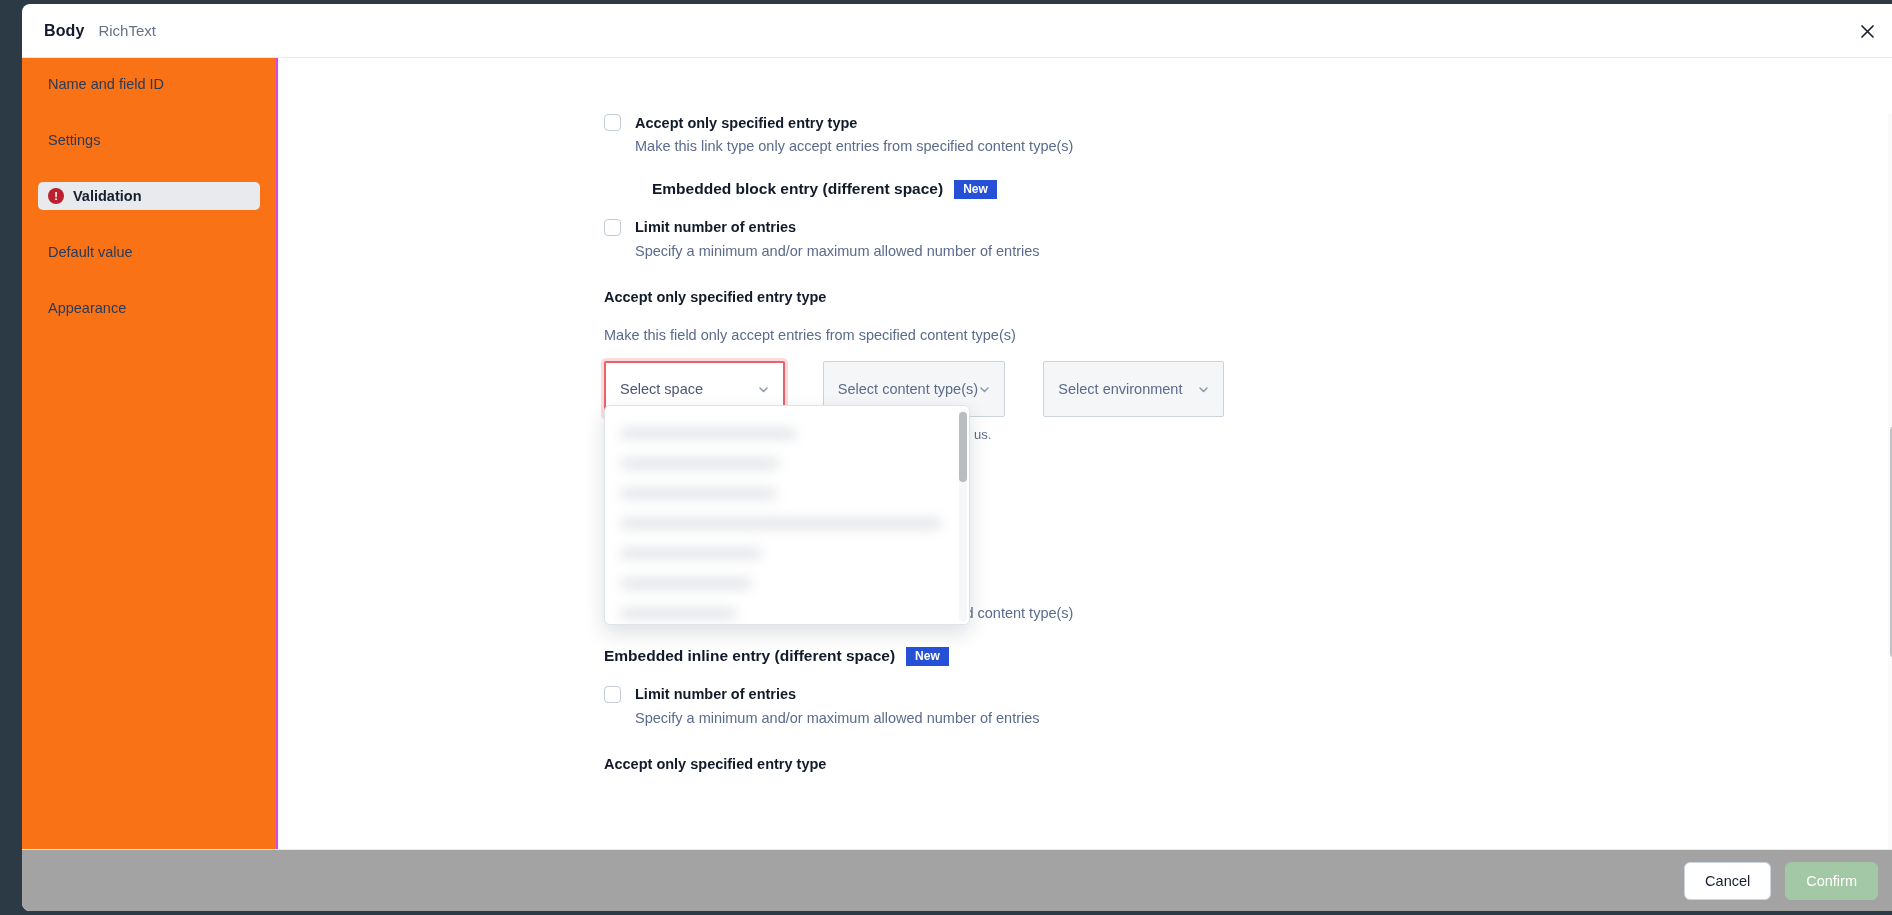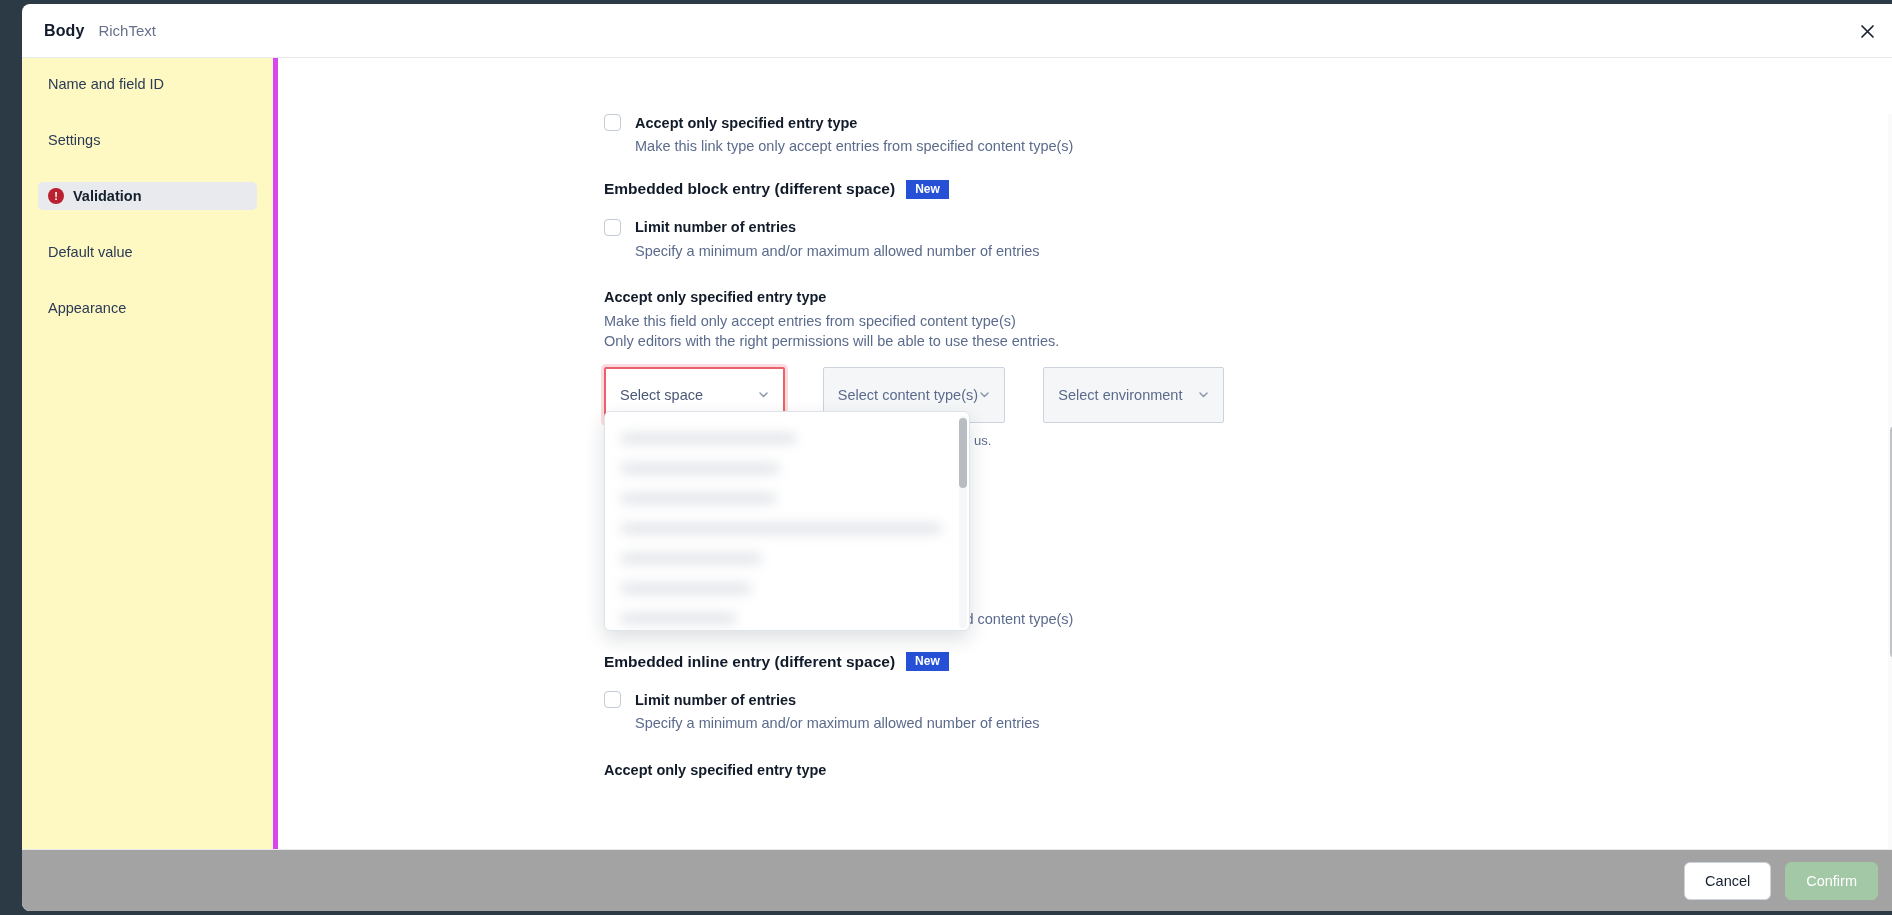"Name and field ID" .sidebar { background: #fef9c3 -> #f97316; border-right: 5px solid #d946ef -> 2px solid #d946ef }
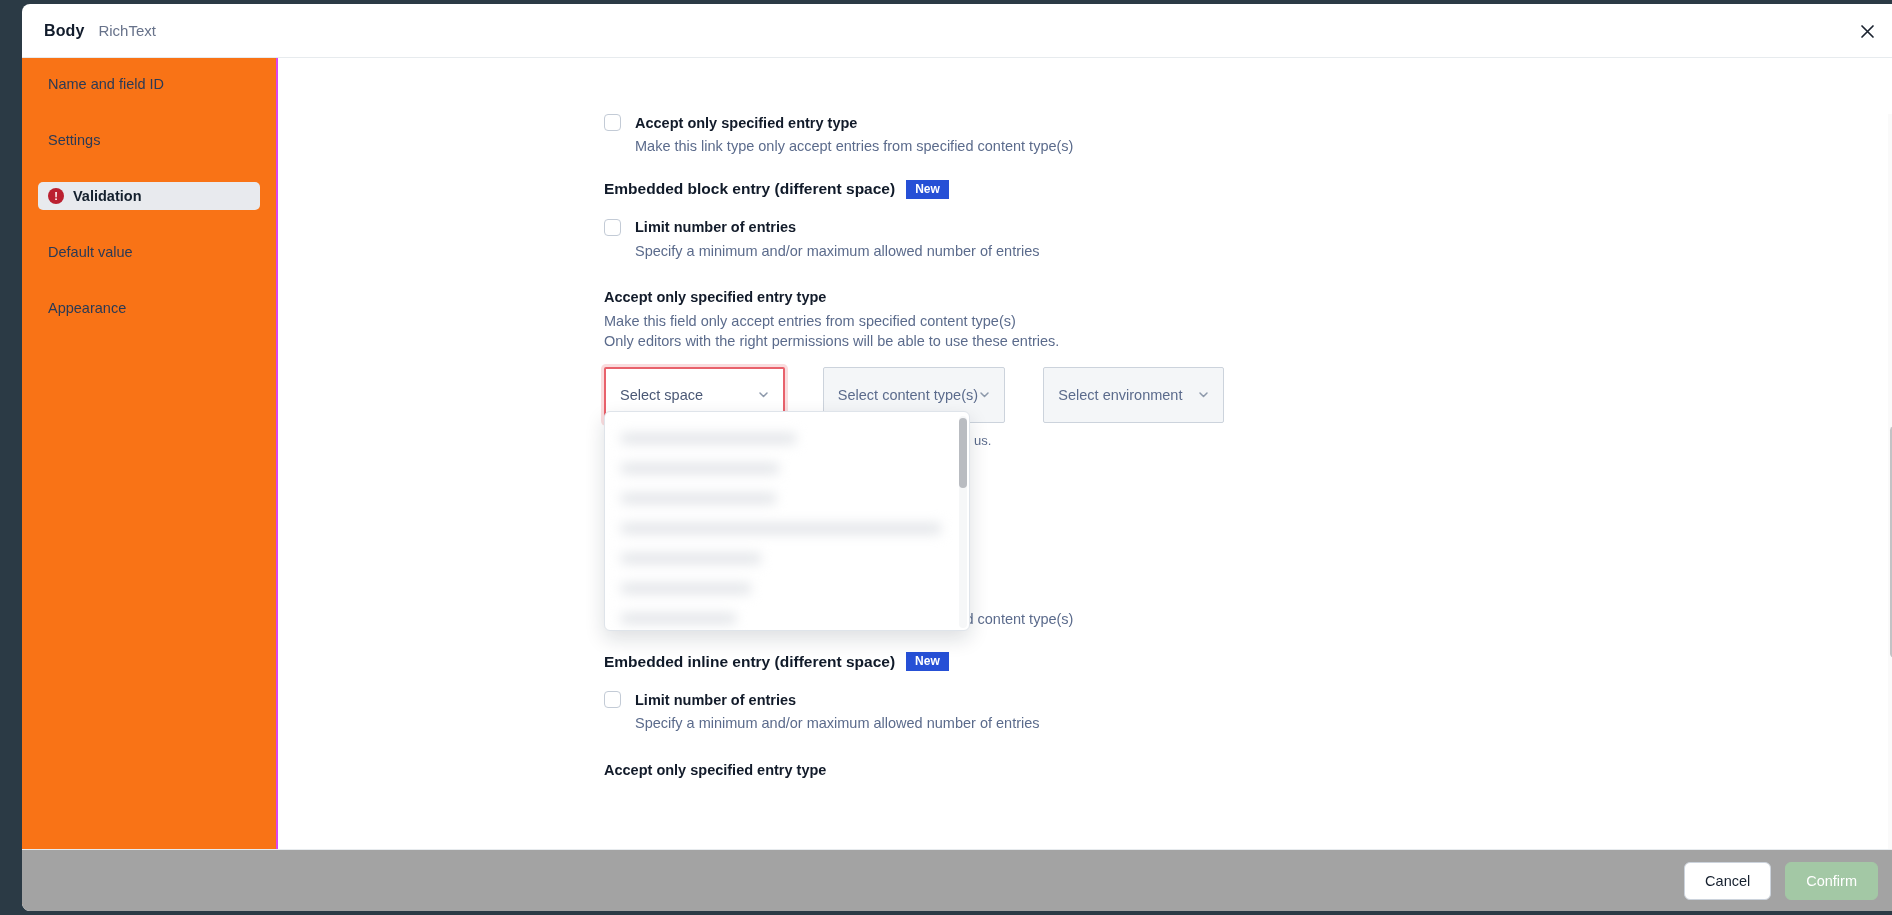"Embedded block entry (different space)" div.section-head { margin-left: none -> 48px }
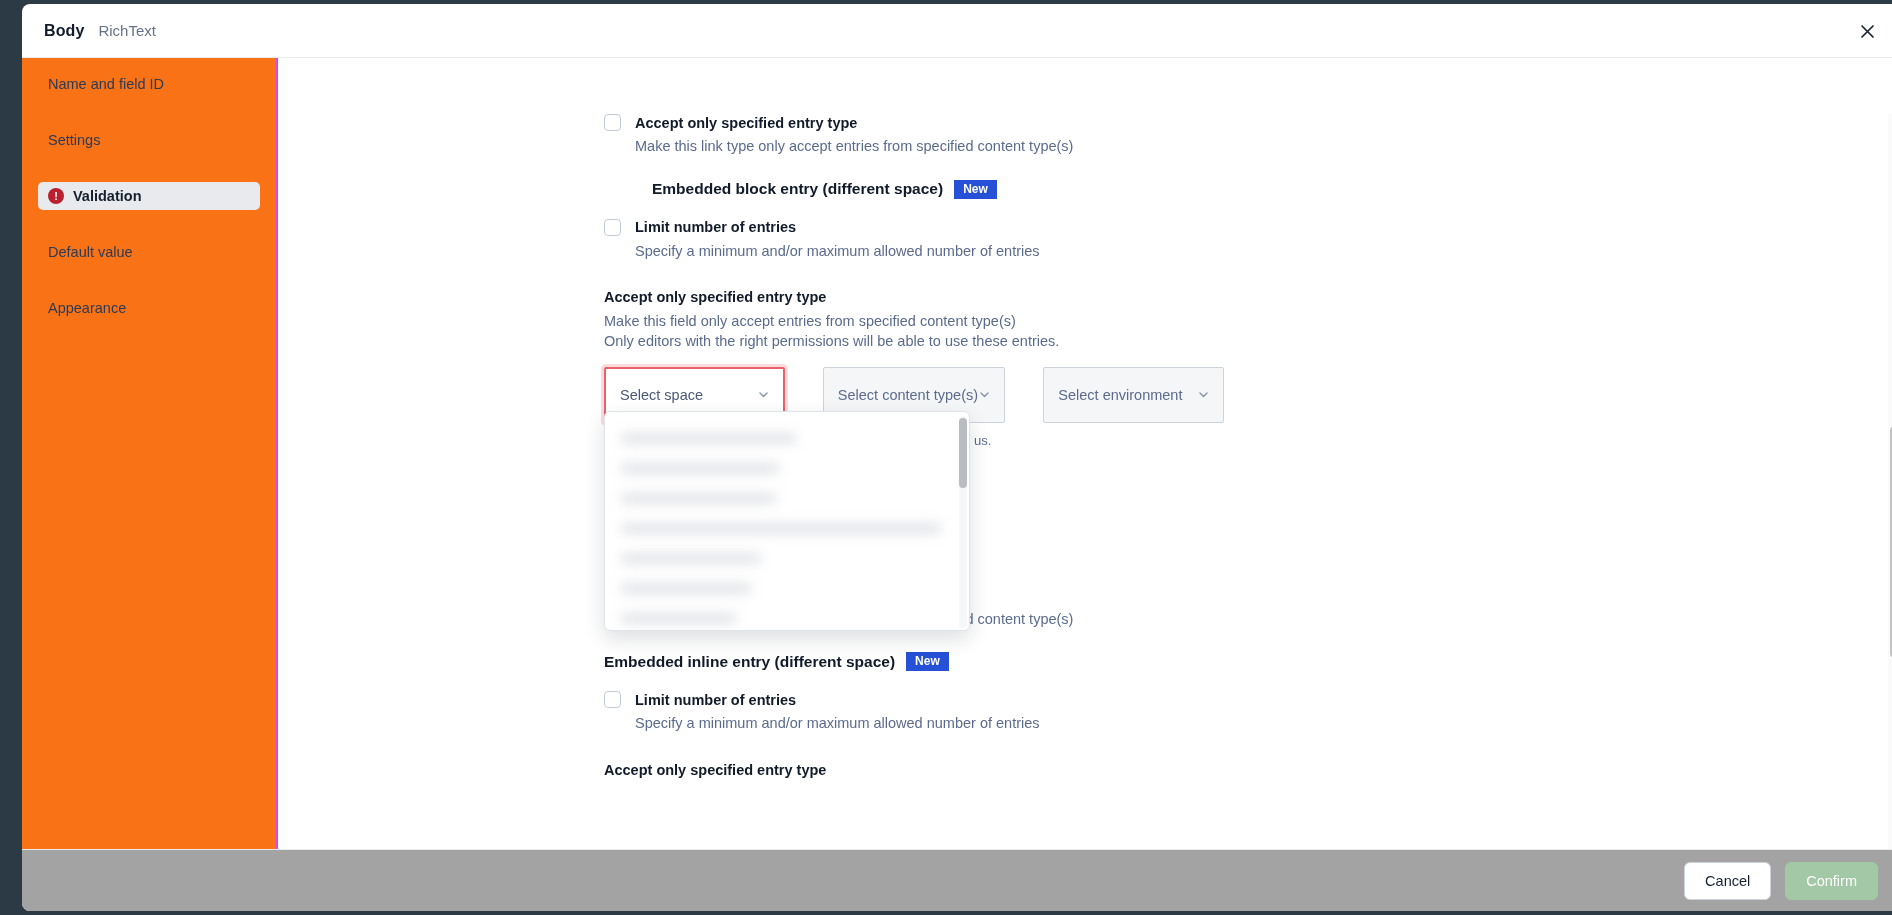"Make this field only accept" div.help { margin-top: 8px -> 22px }
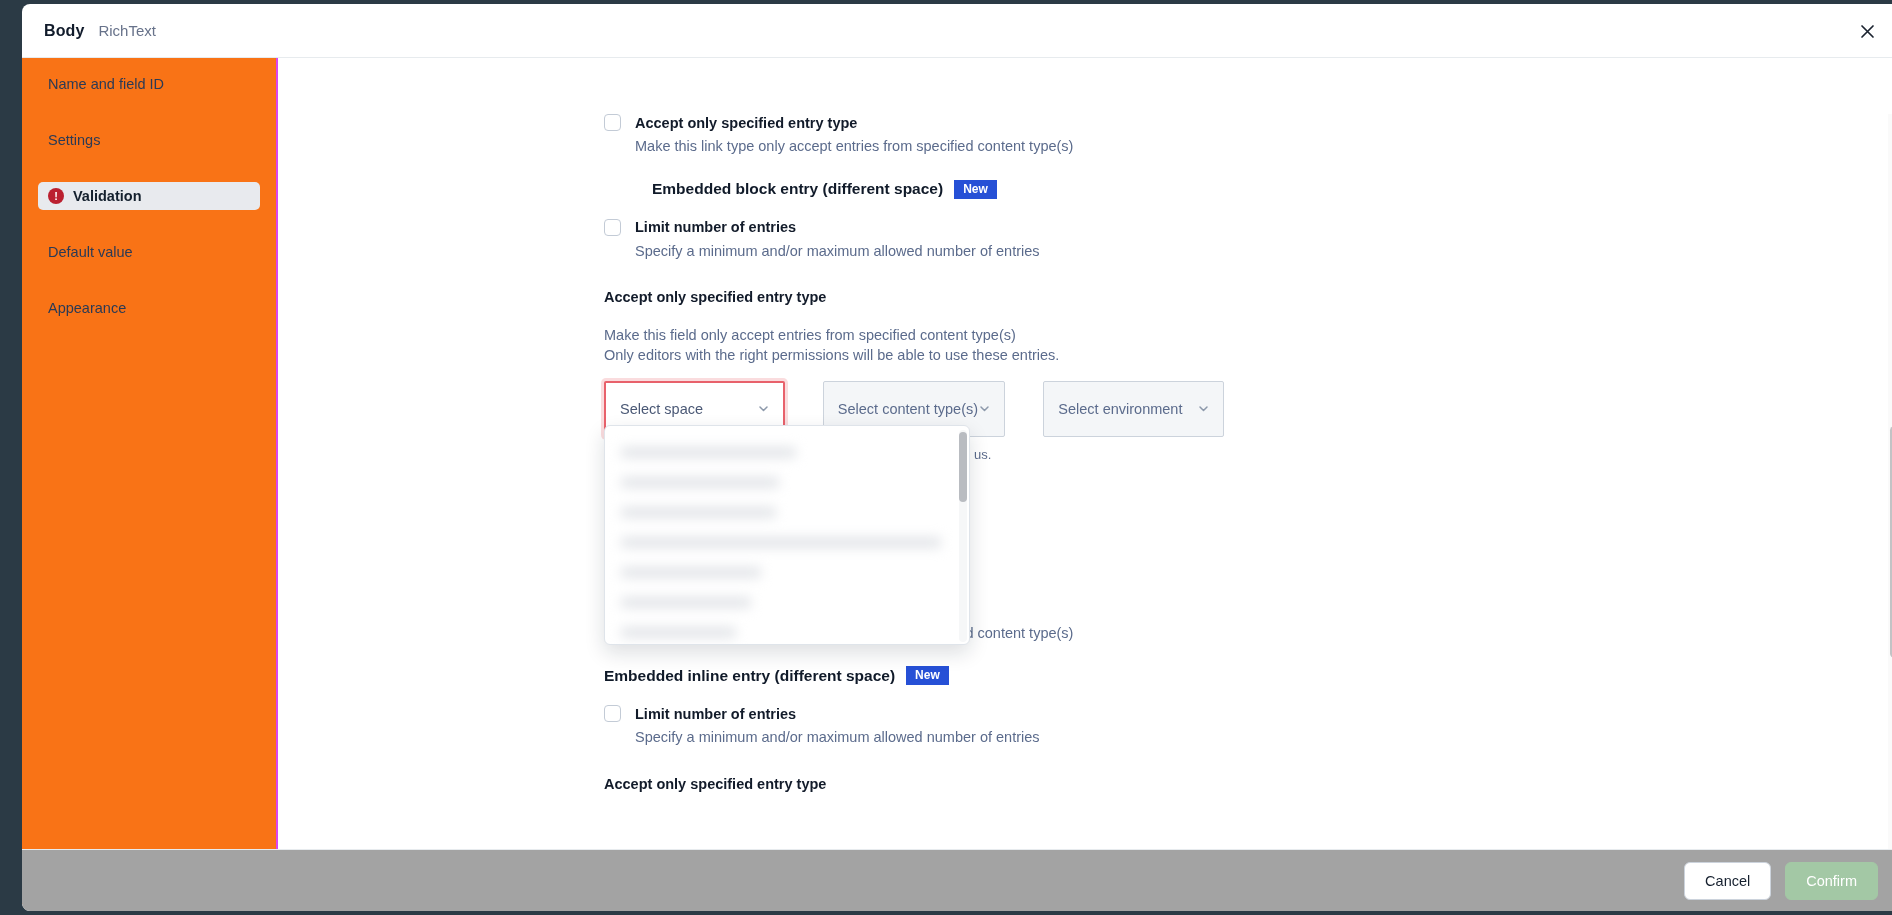"Only editors with the right" div.help { html: <div>Only editors with the right permissions will be able to use these entries.</div> -> none }
